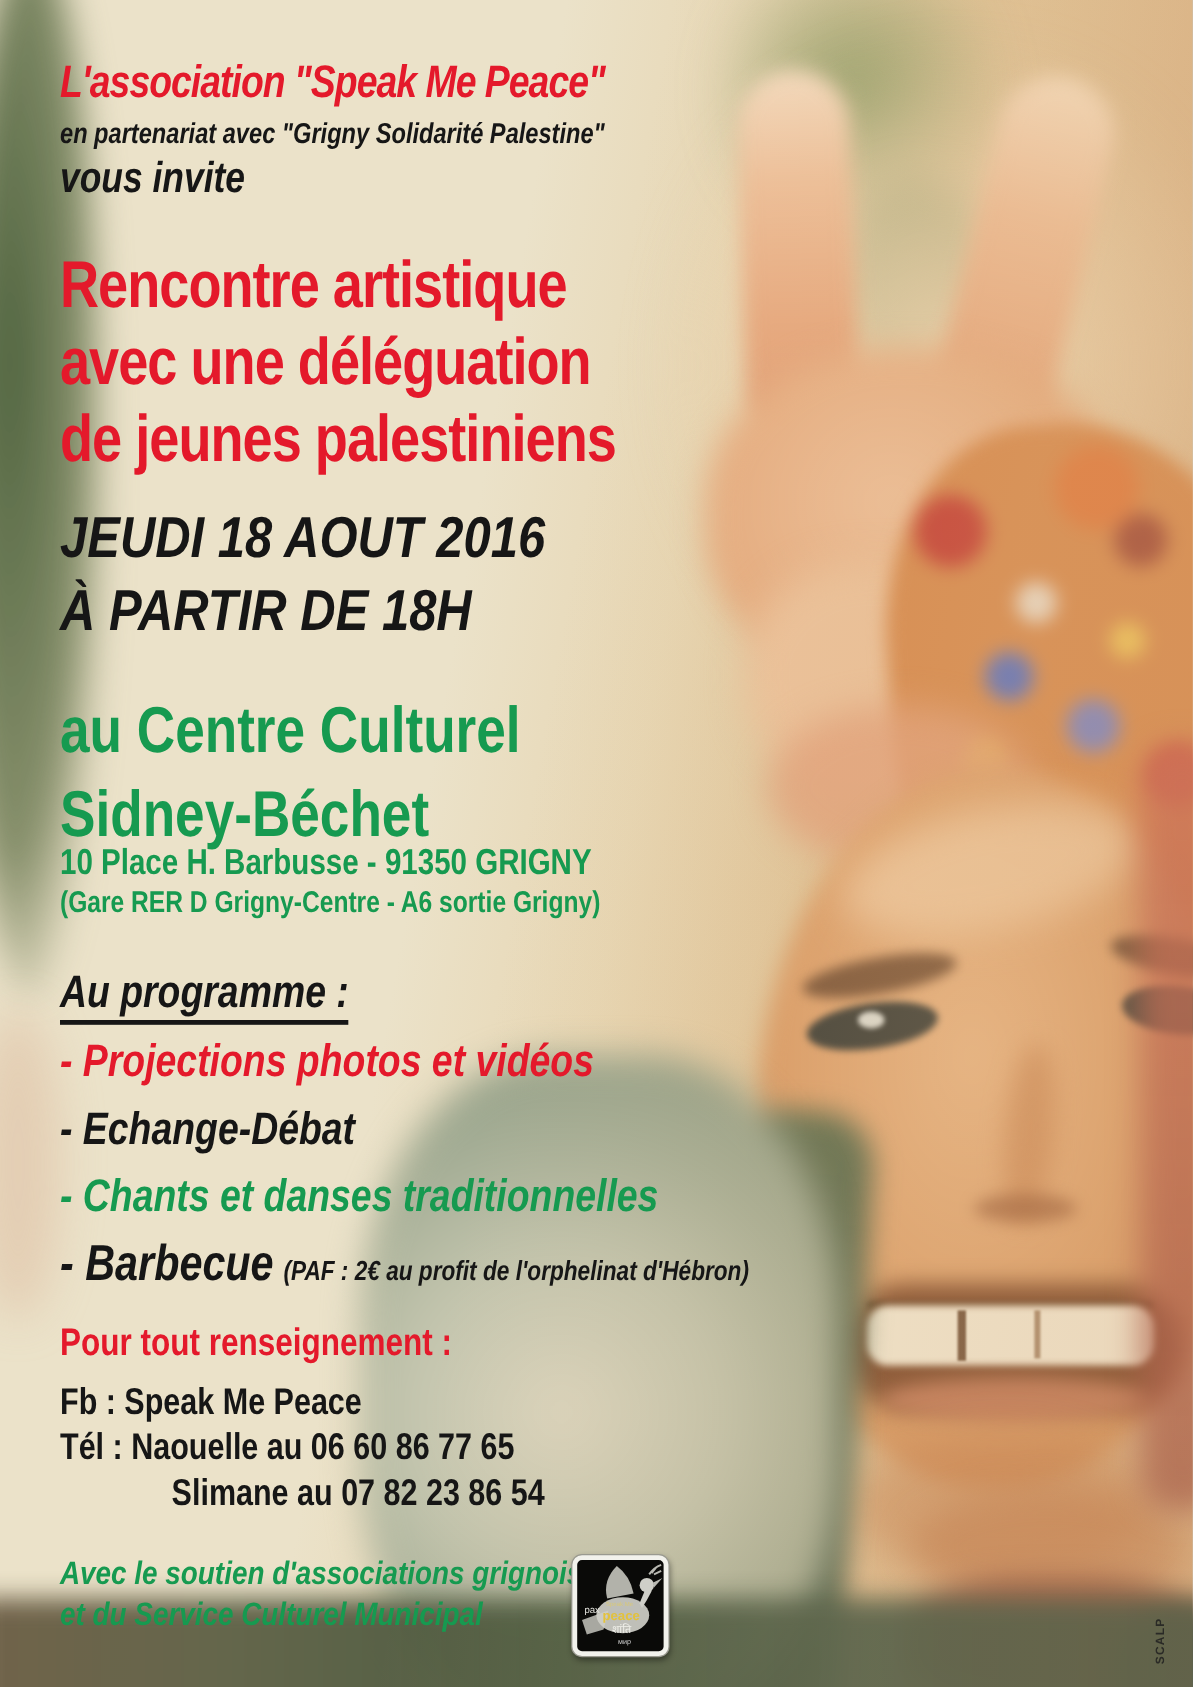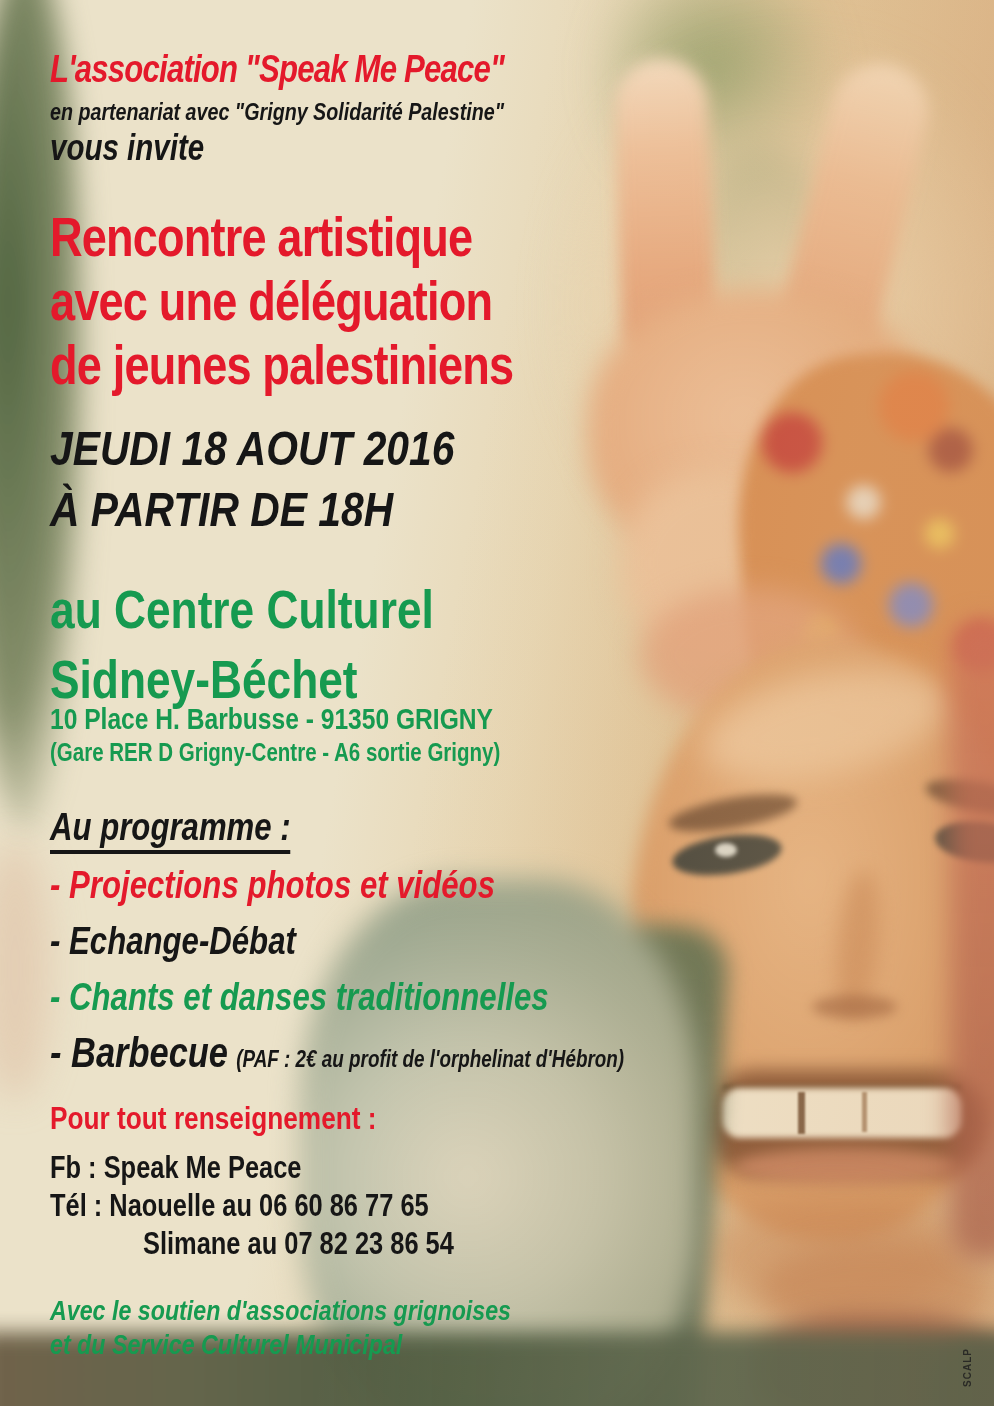"pax" div.logo { html: none -> <div> <svg> <polygon></polygon> <path></path> <ellipse></ellipse> <path></path> <circle></circle> <polygon></polygon> <path></path> <text>pax</text> <text>Speak Me</text> <text>peace</text> <text>शांति</text> <text>мир</text> </svg> </div> }
